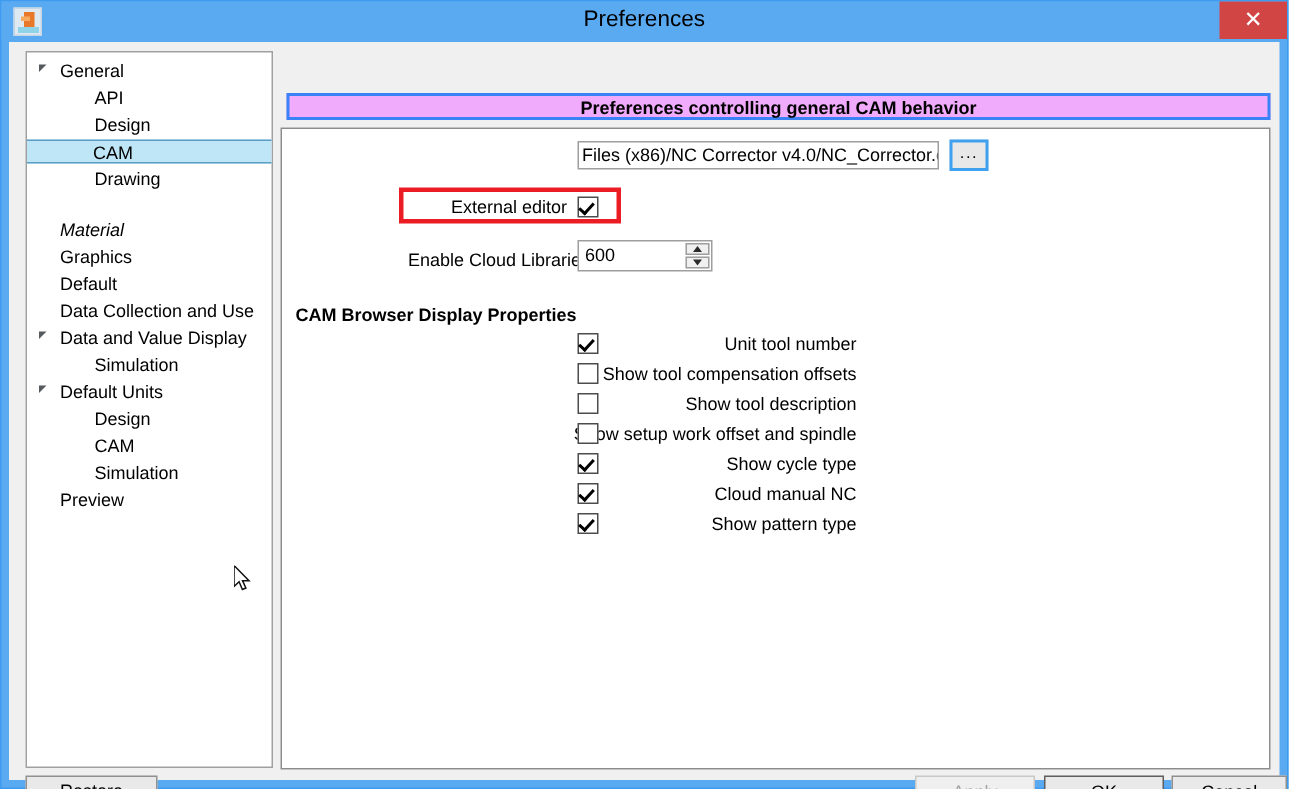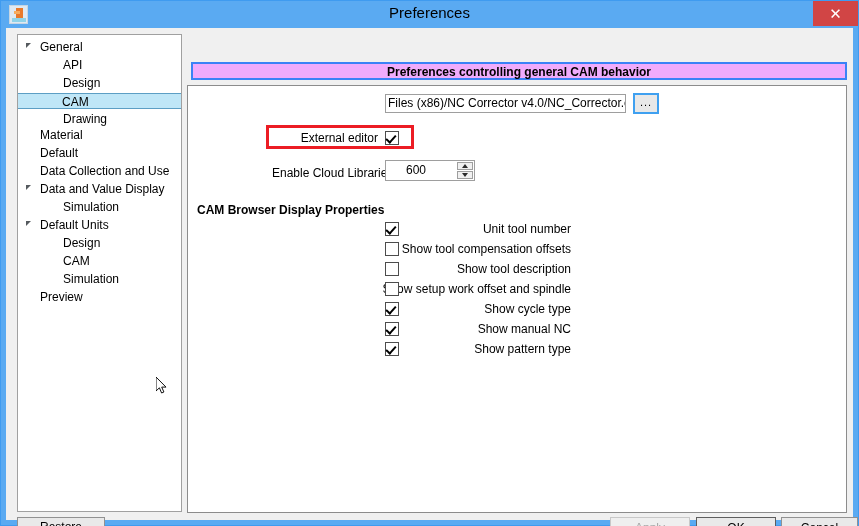"Material" div.tree-item { font-style: none -> italic; margin-top: 0 -> 18px }
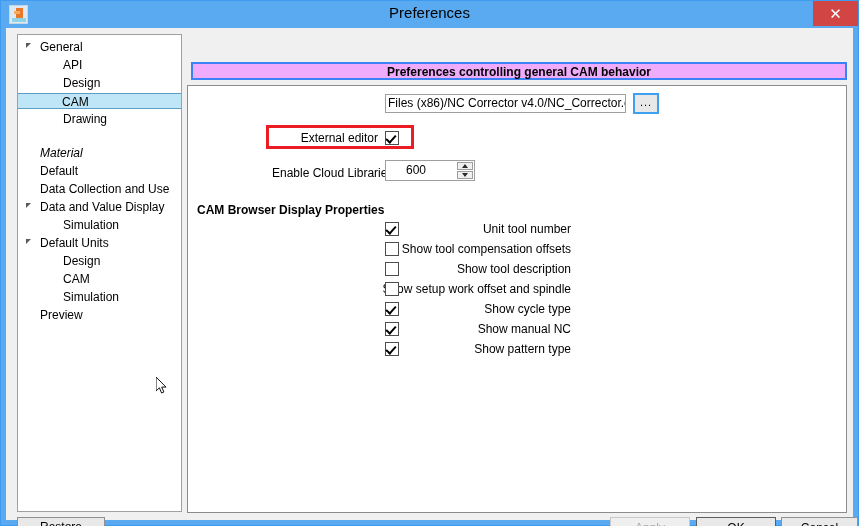"Graphics" div.tree-item { html: none -> <div> <span>Graphics</span> </div> }
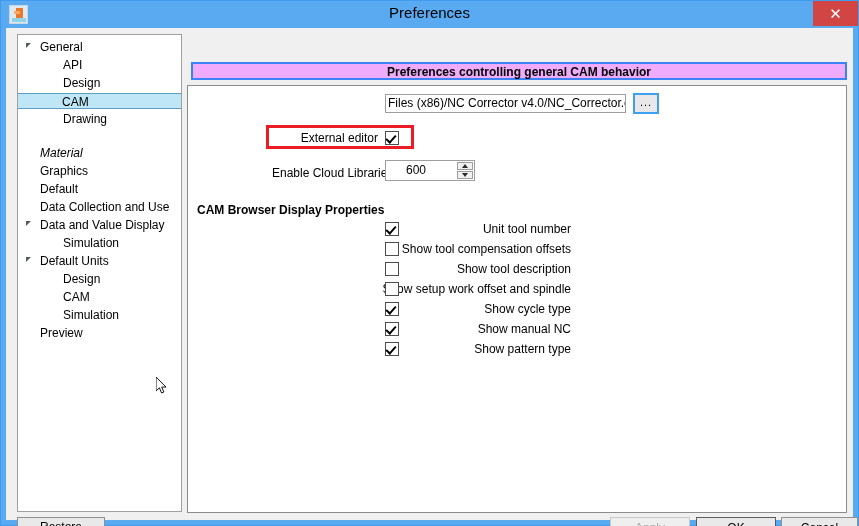"600" #spinner .val { left: 20px -> 4px }
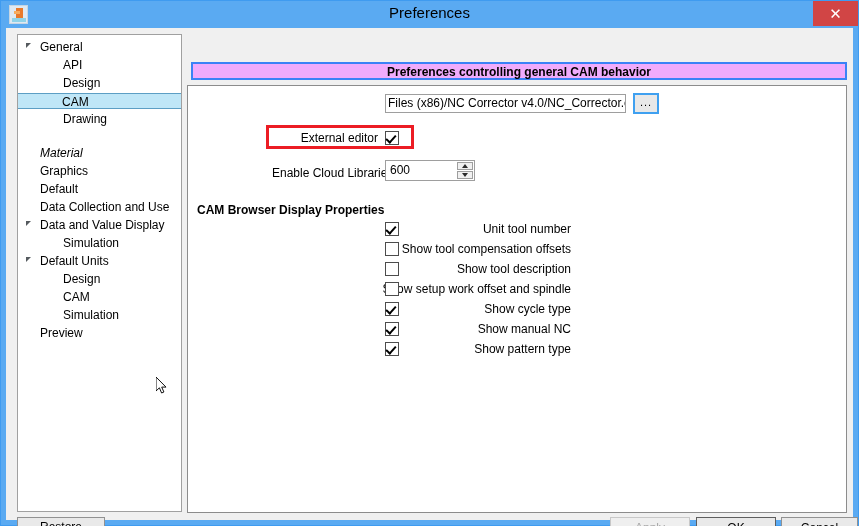"Show manual NC" span.cblabel { text: Show -> Cloud }
